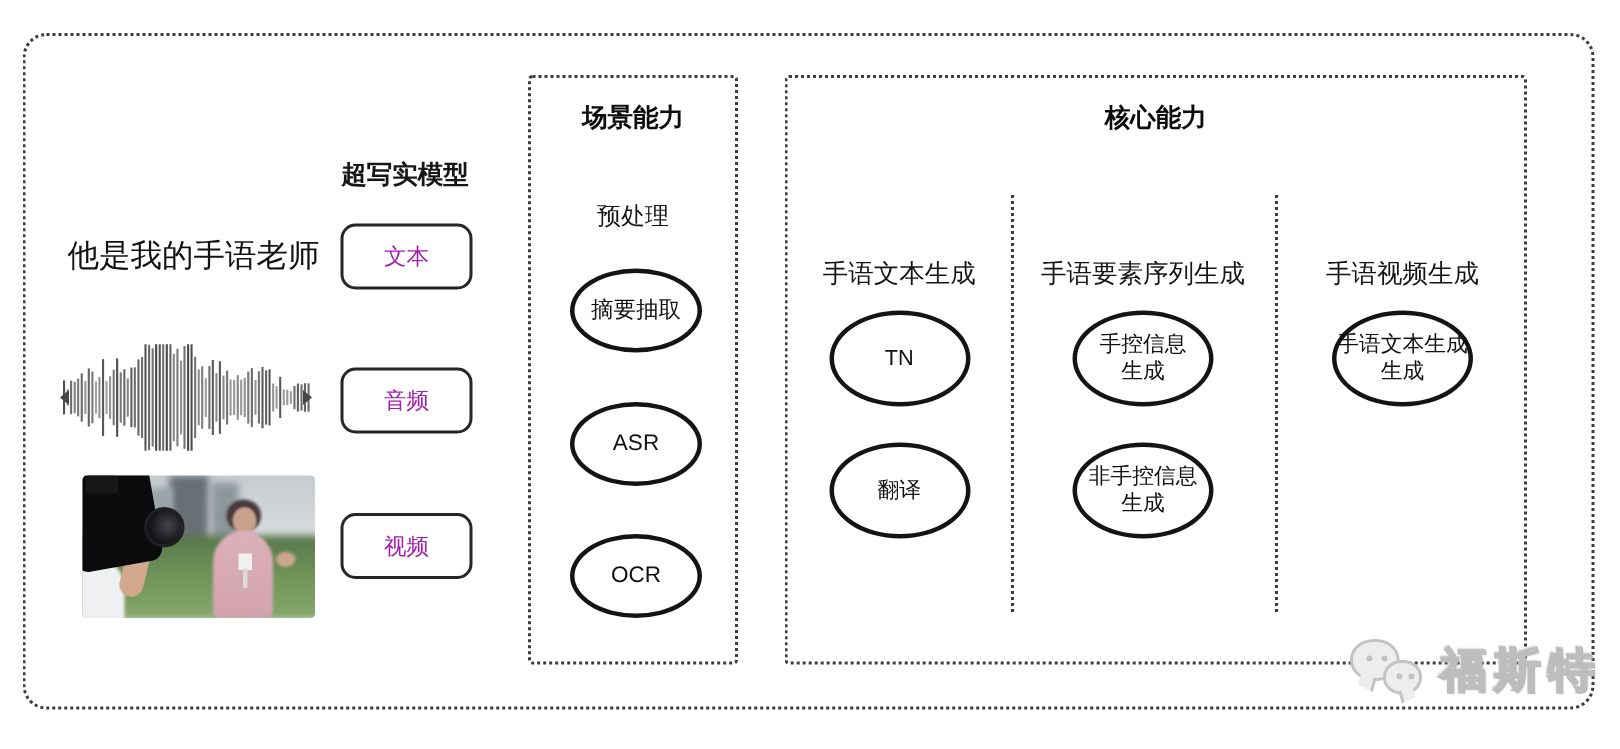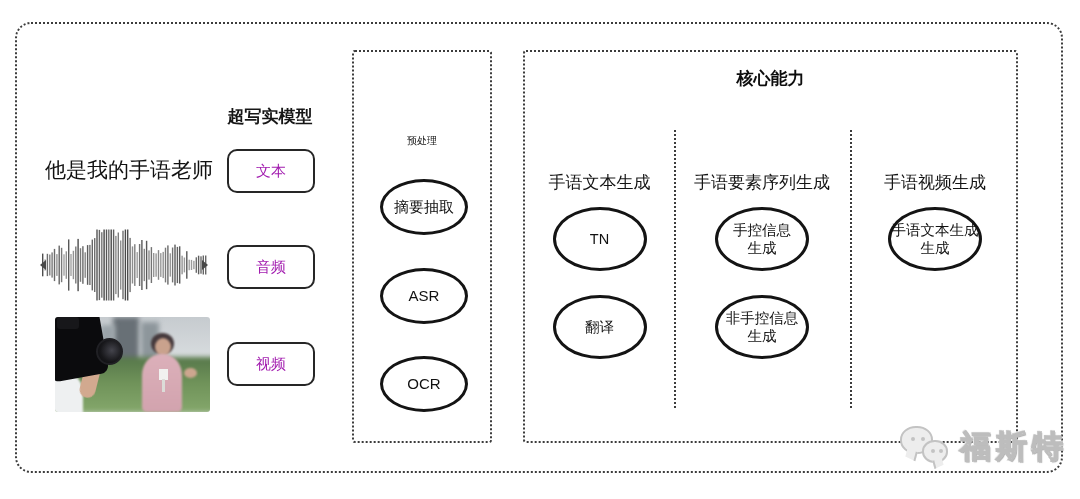"场景能力" div.cap-title { html: none -> <div>场景能力</div> }
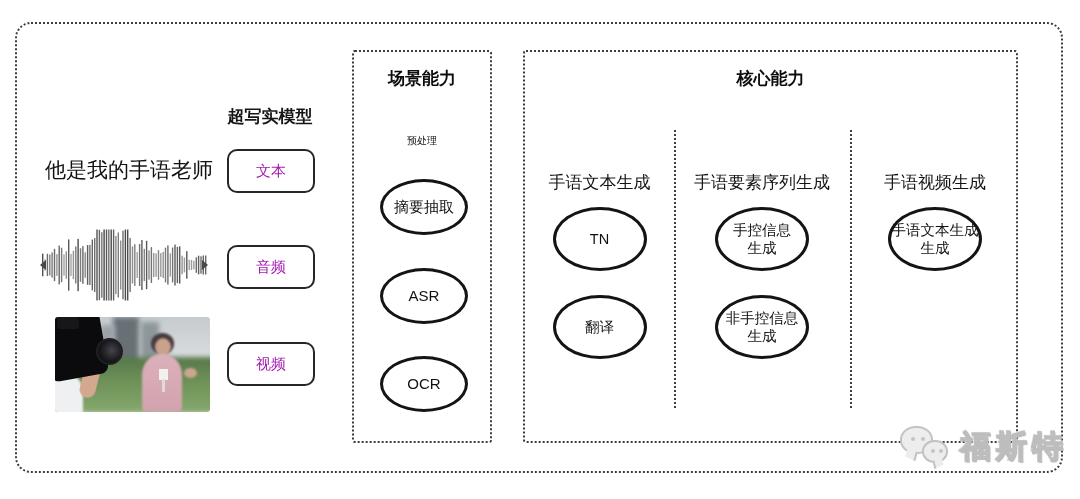"预处理" .stage-label { font-size: 10px -> 16px }
